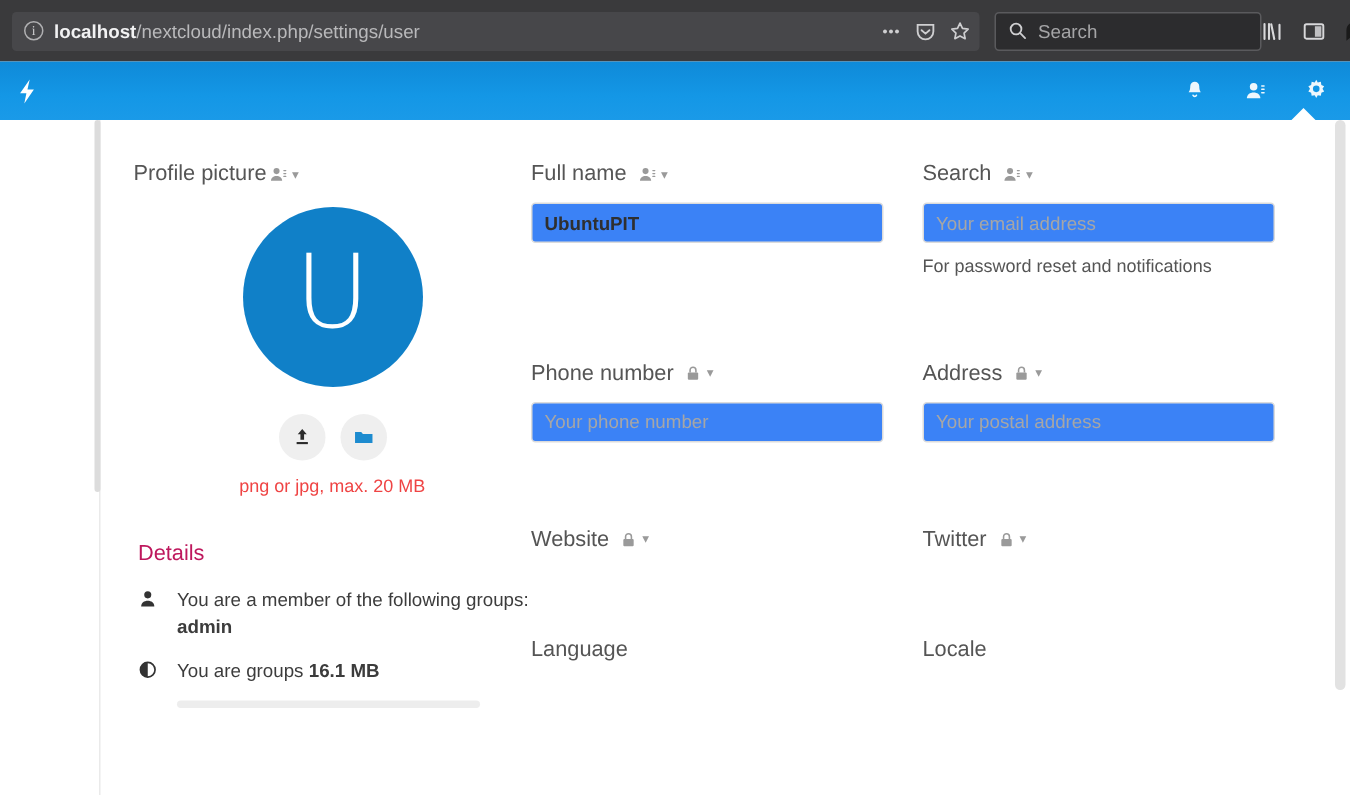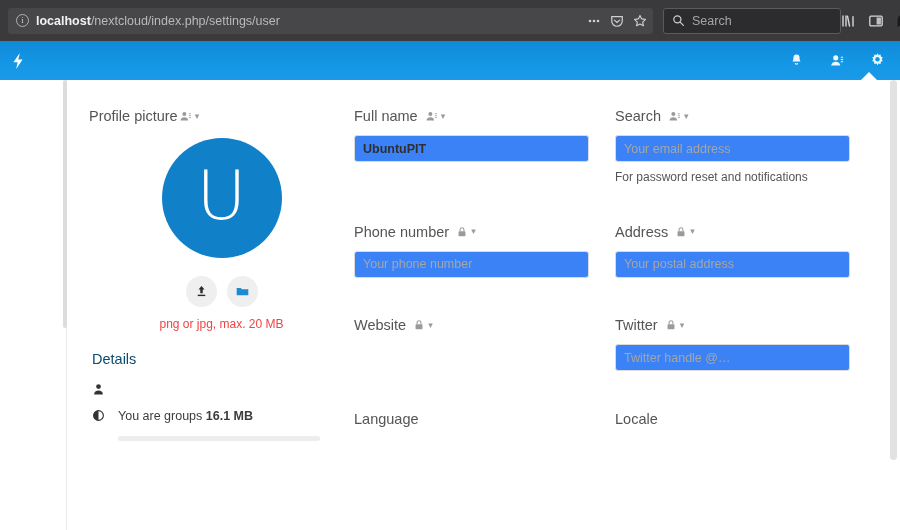"Details" h3.details-title { color: #0c4a6e -> #be185d; margin-top: 20px -> 30px }
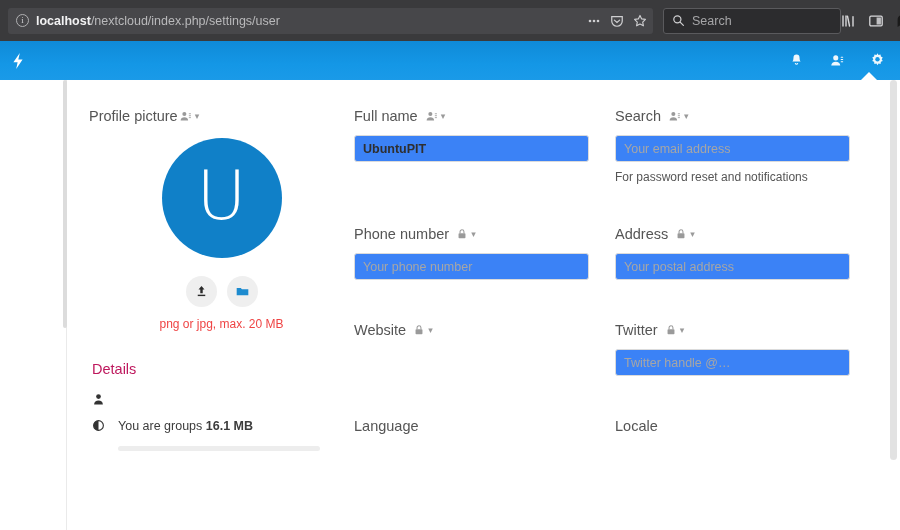"Twitter handle @…" input.field-input { html: <input> -> none }
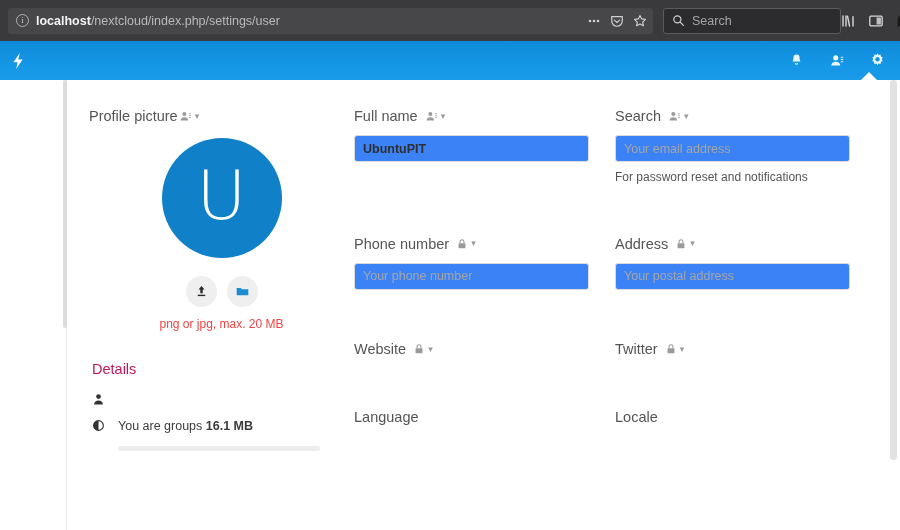"You are a member of" span { html: none -> <span> <span>You are a member of the following groups:</span><br> <b>admin</b> </span> }
